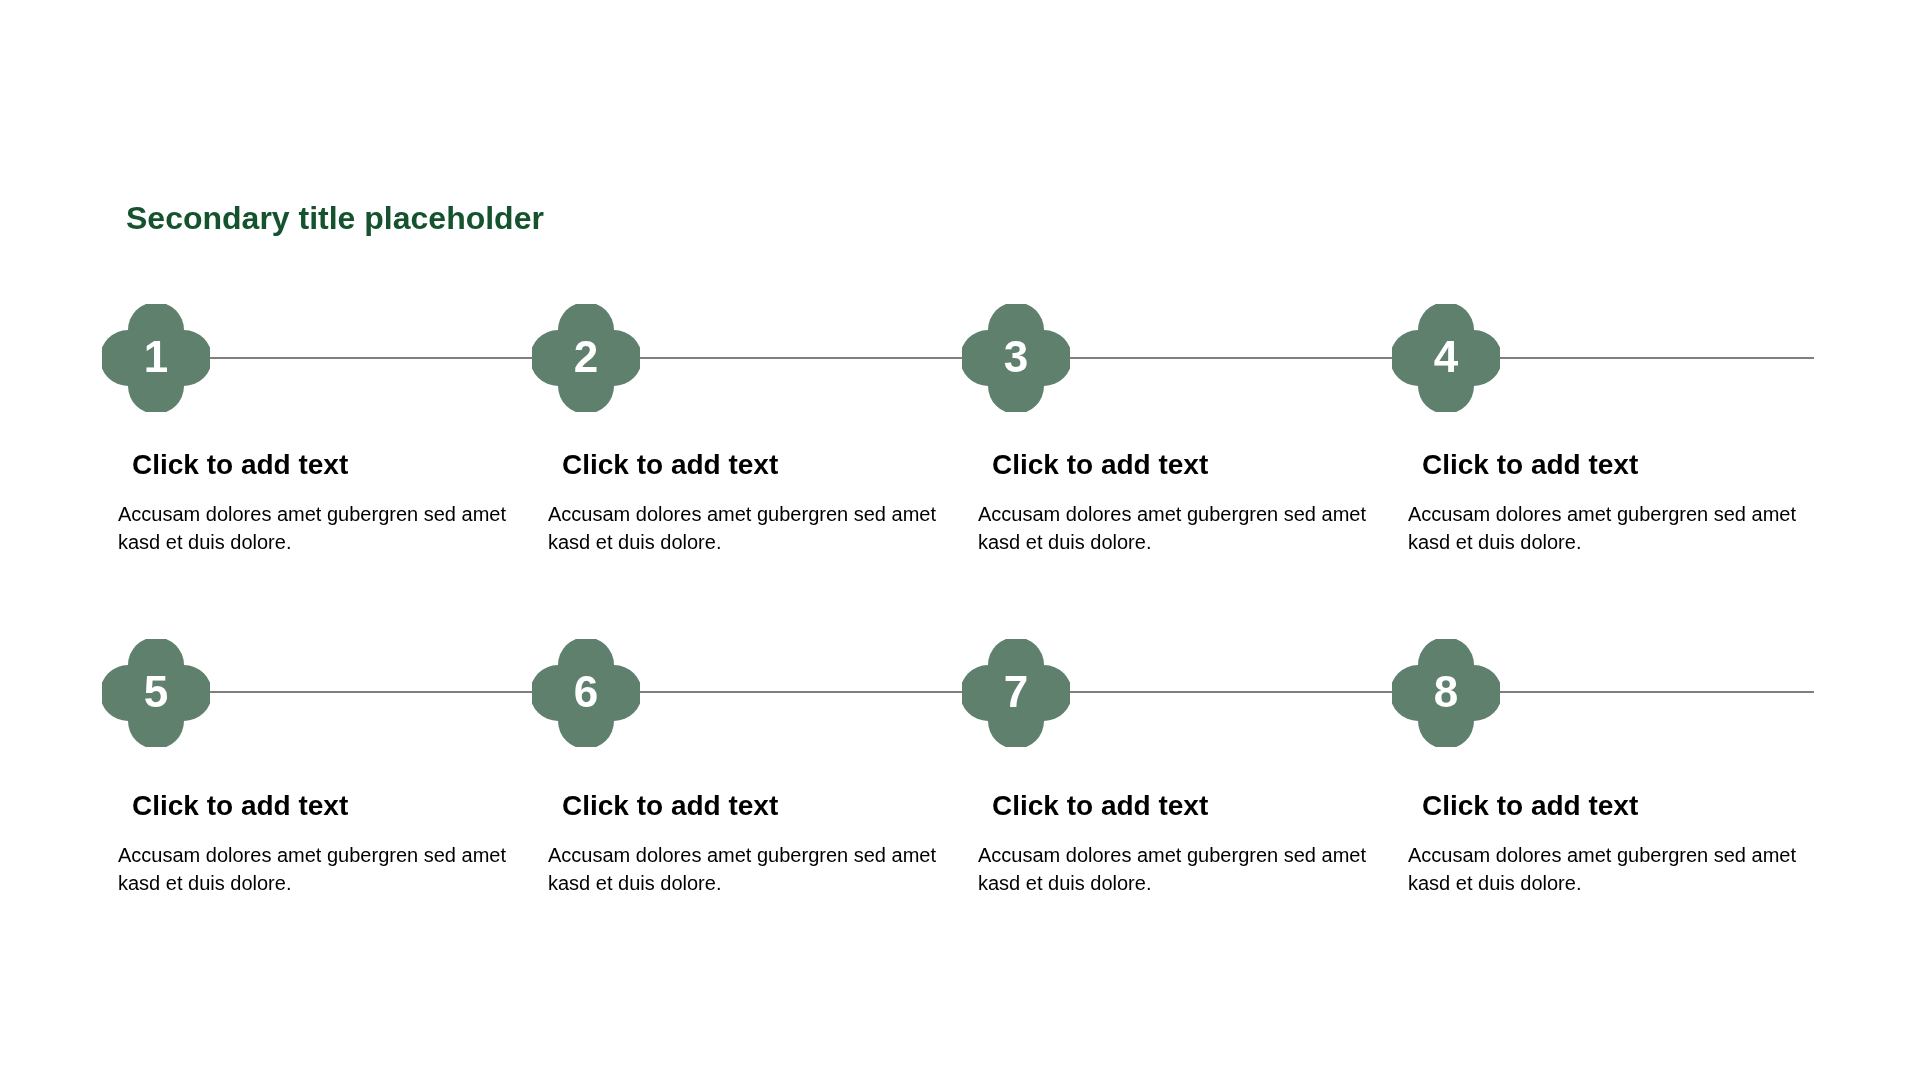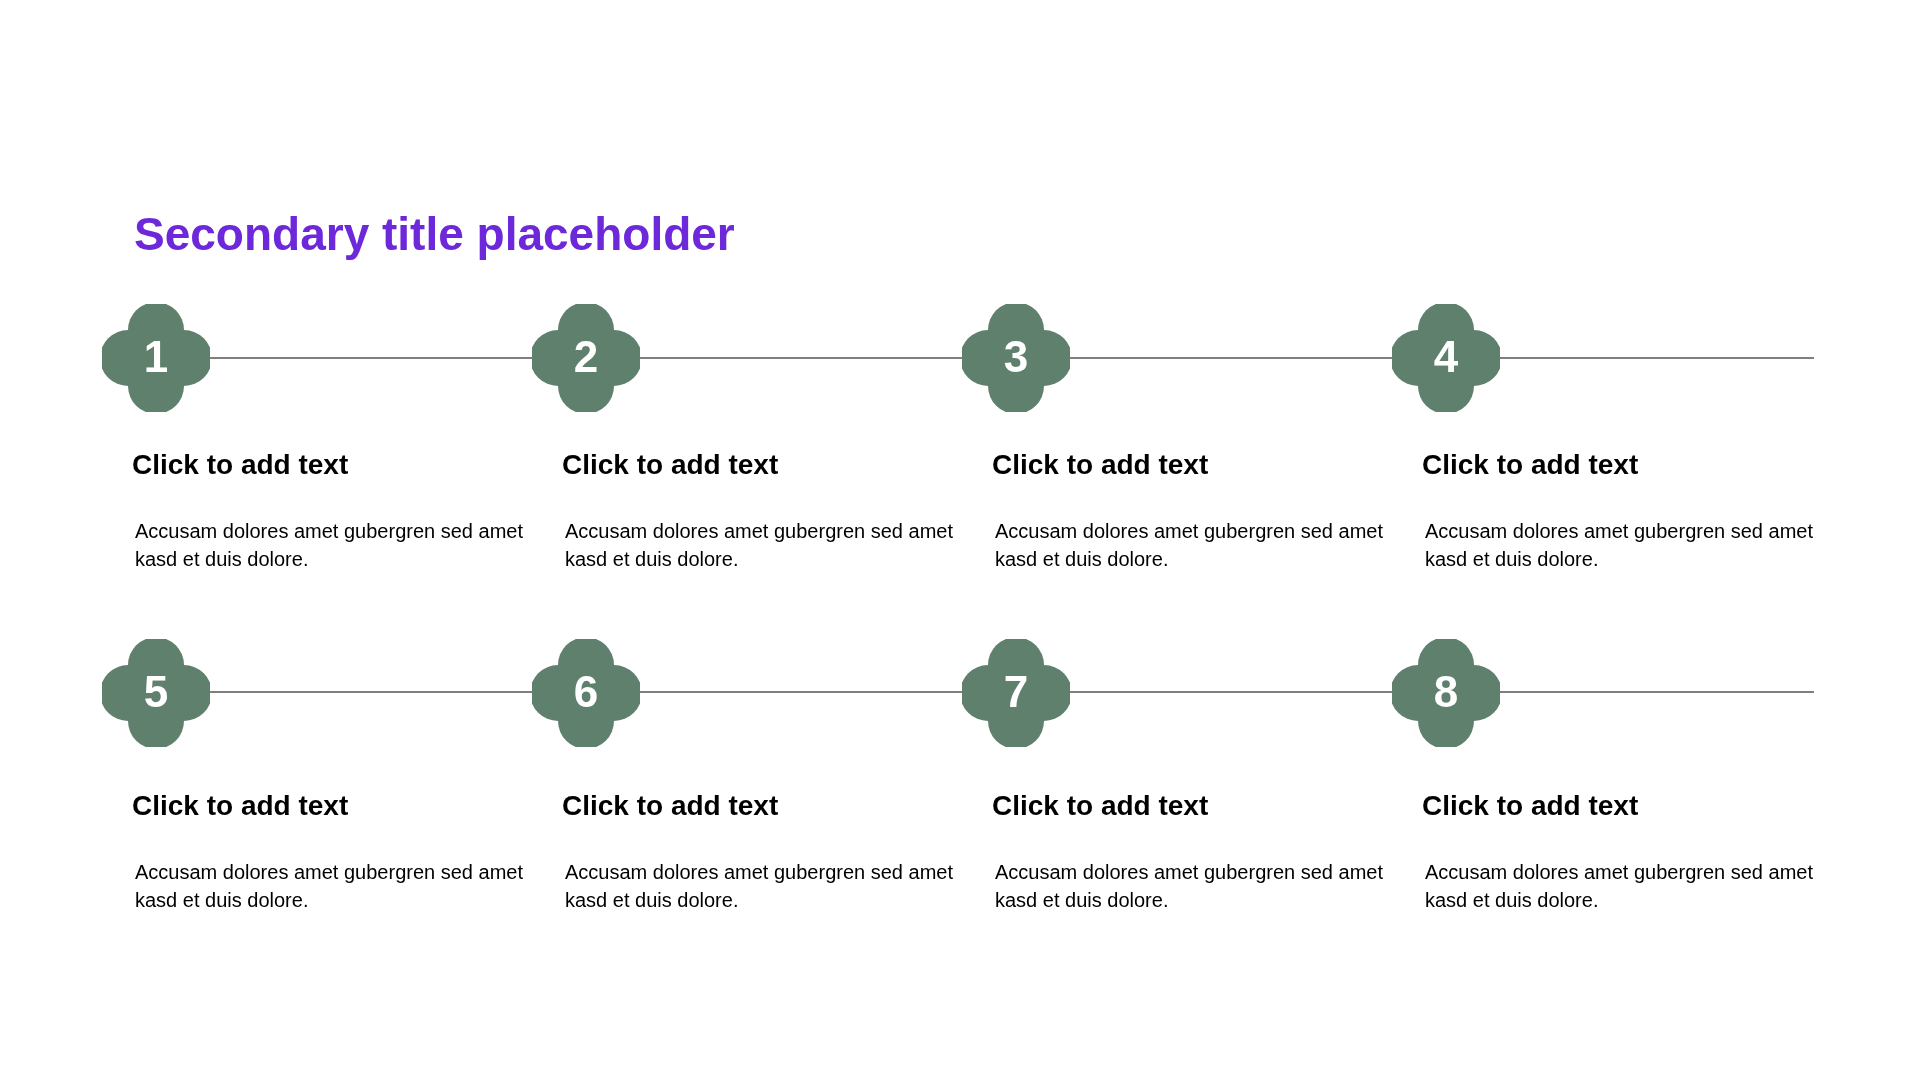"Secondary title placeholder" .slide-title { color: #6d28d9 -> #14532d; font-size: 46px -> 32px; margin: 16px -> 8px }
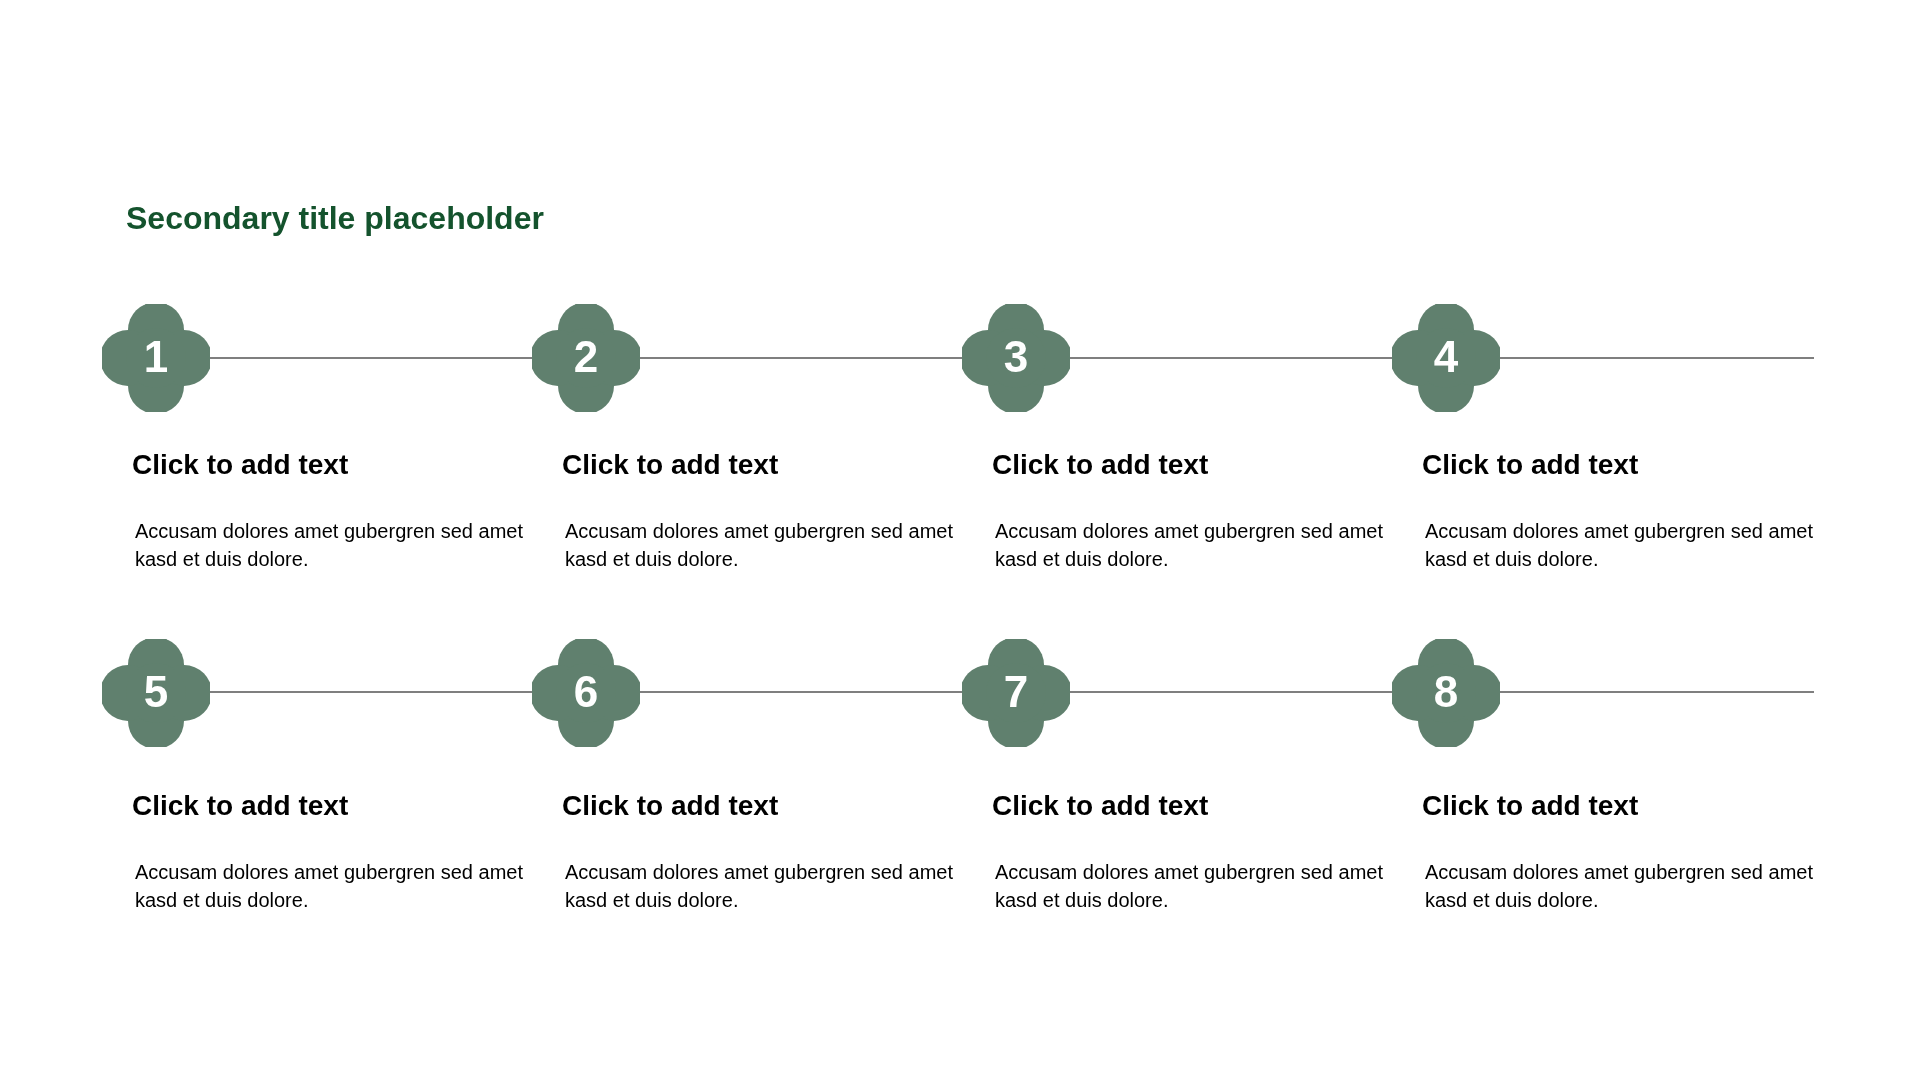"Accusam dolores amet gubergren sed" .item-body { margin: 17px -> 0 }
